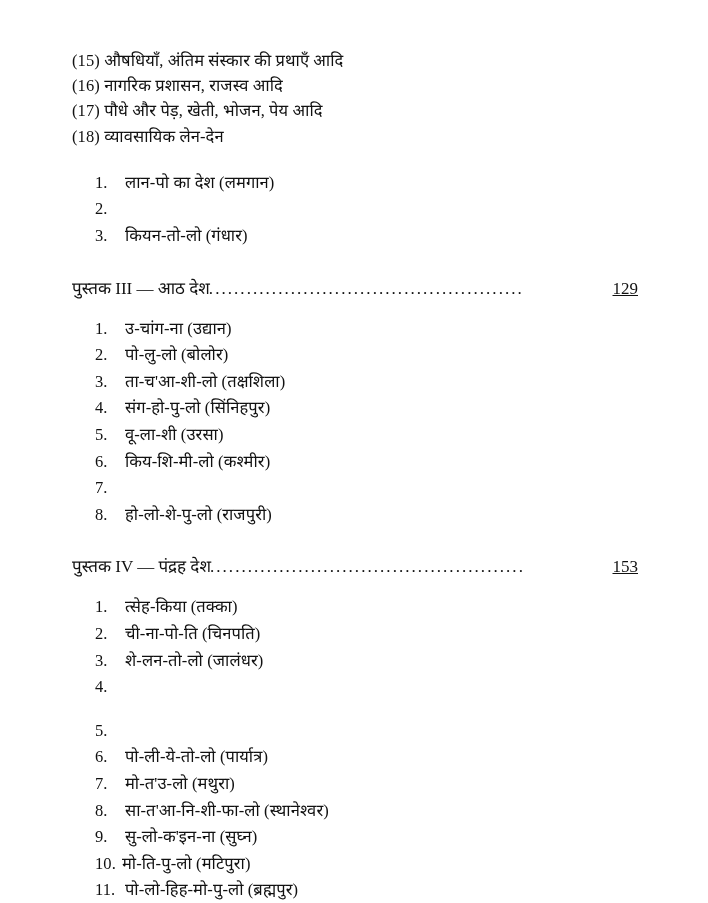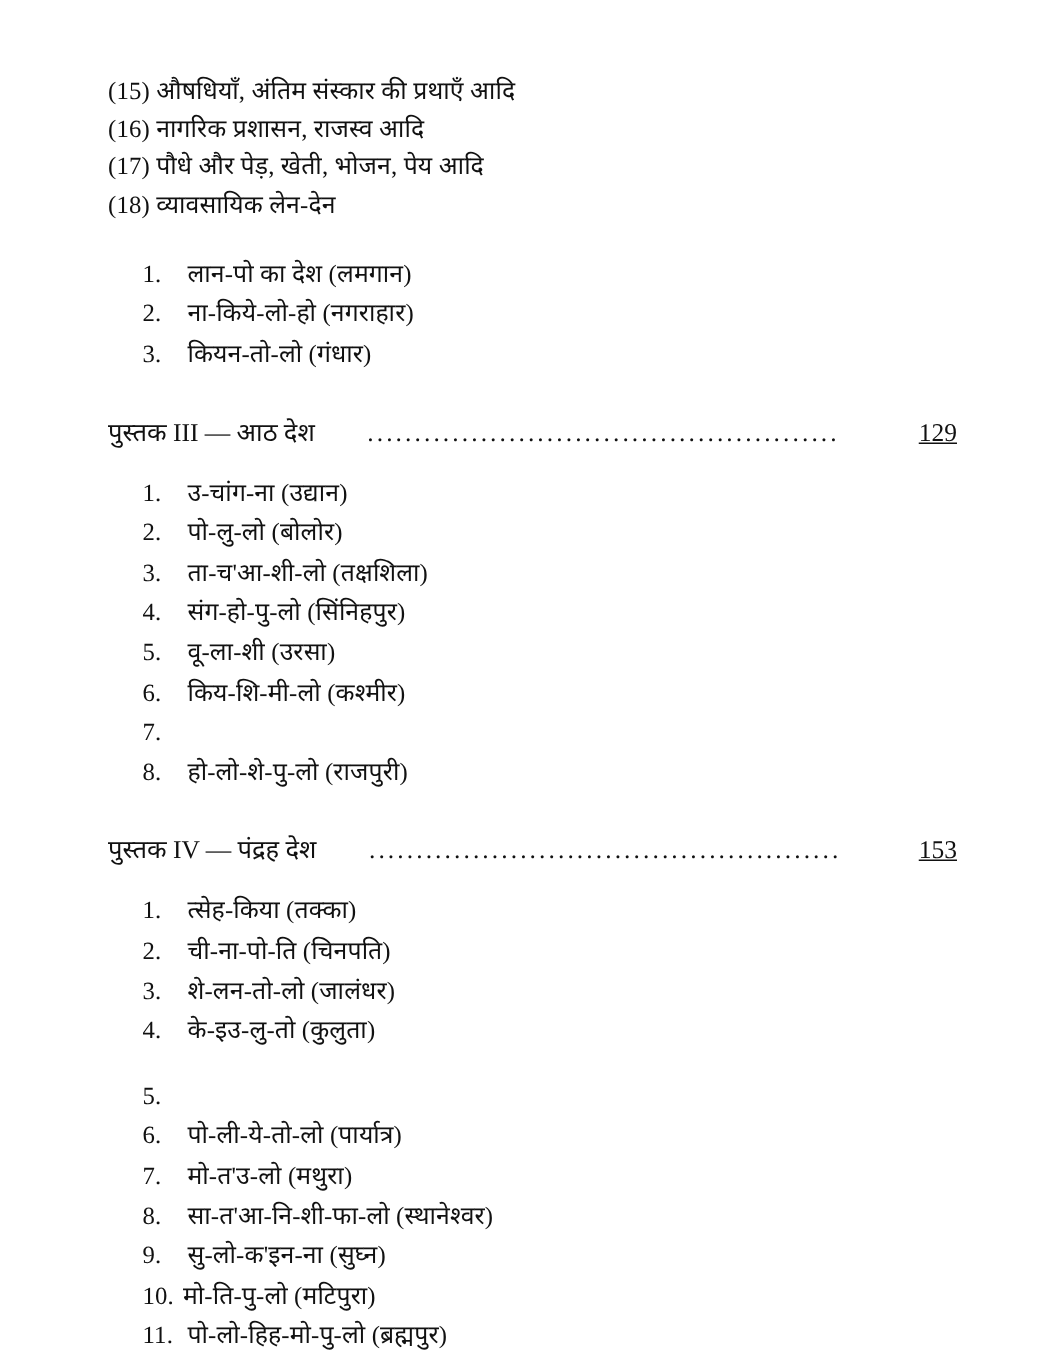"ना-किये-लो-हो (नगराहार)" span.txt { html: <span>ना-किये-लो-हो (नगराहार)</span> -> none }
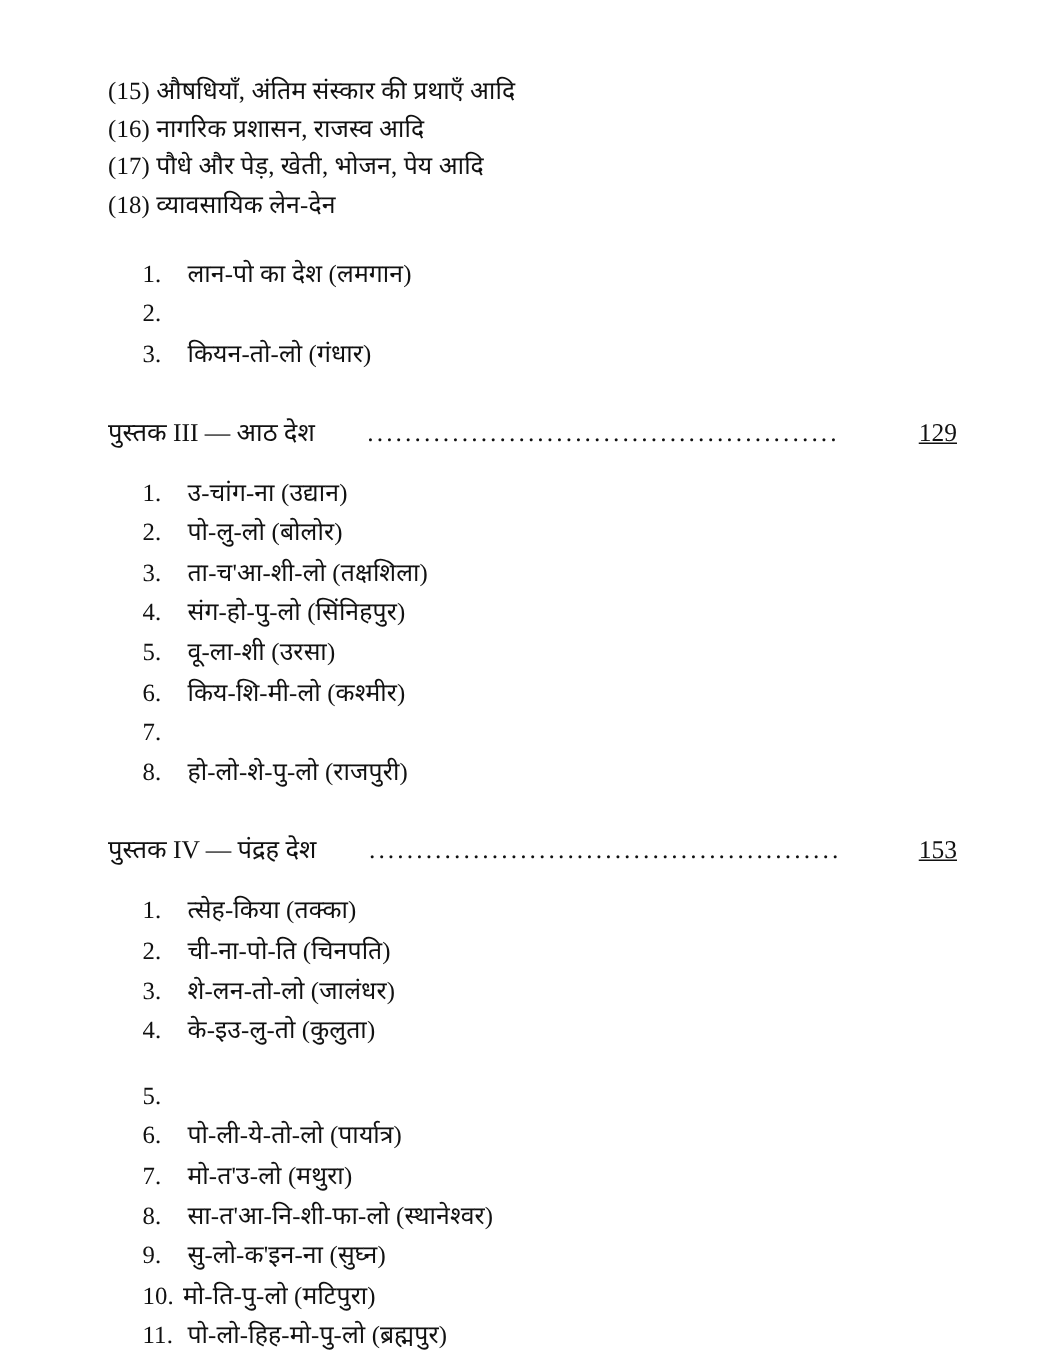"पुस्तक III — आठ देश" .bookline { gap: 36px -> none }
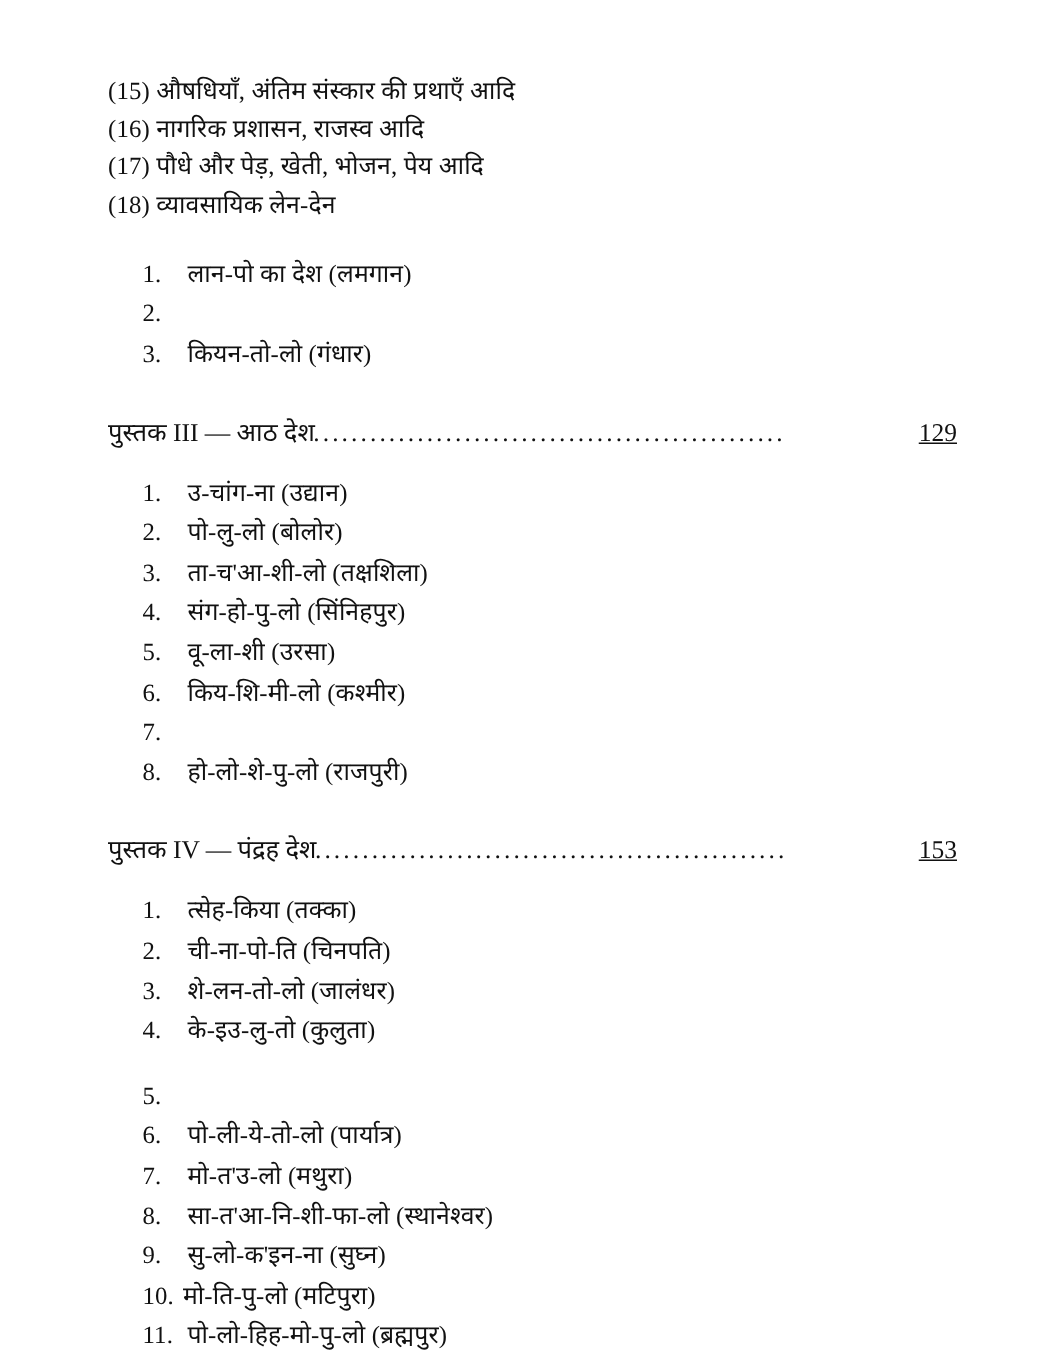"के-इउ-लु-तो (कुलुता)" span.txt { html: <span>के-इउ-लु-तो (कुलुता)</span> -> none }
